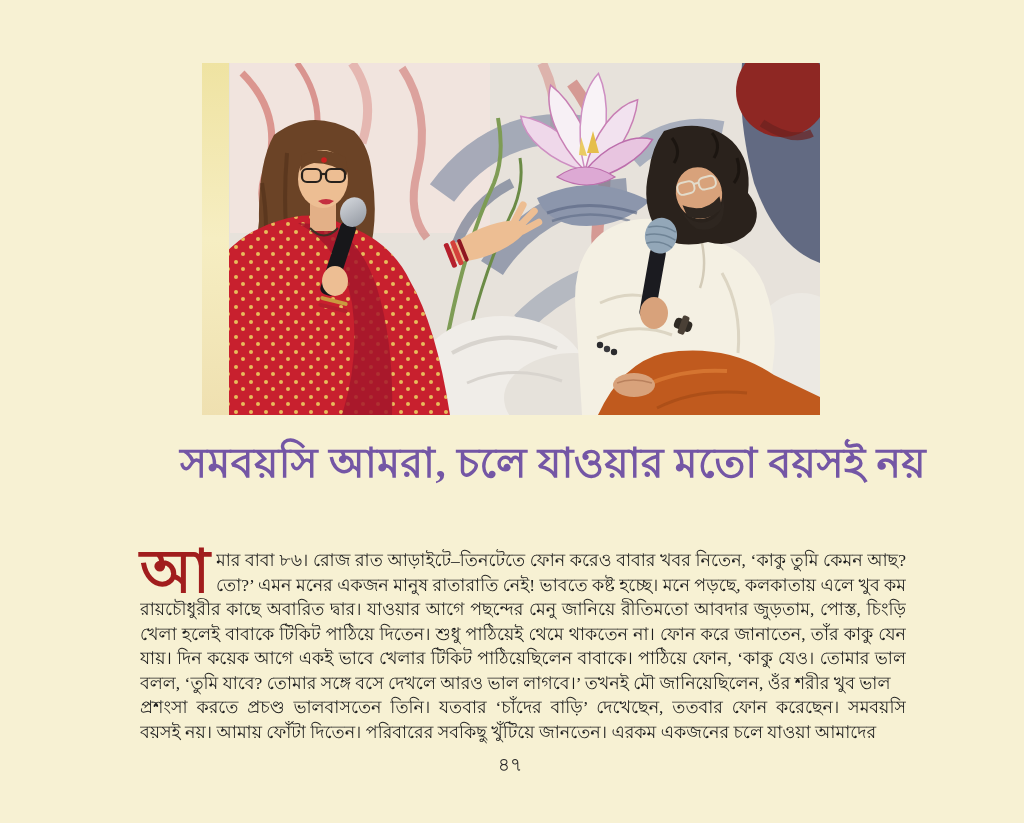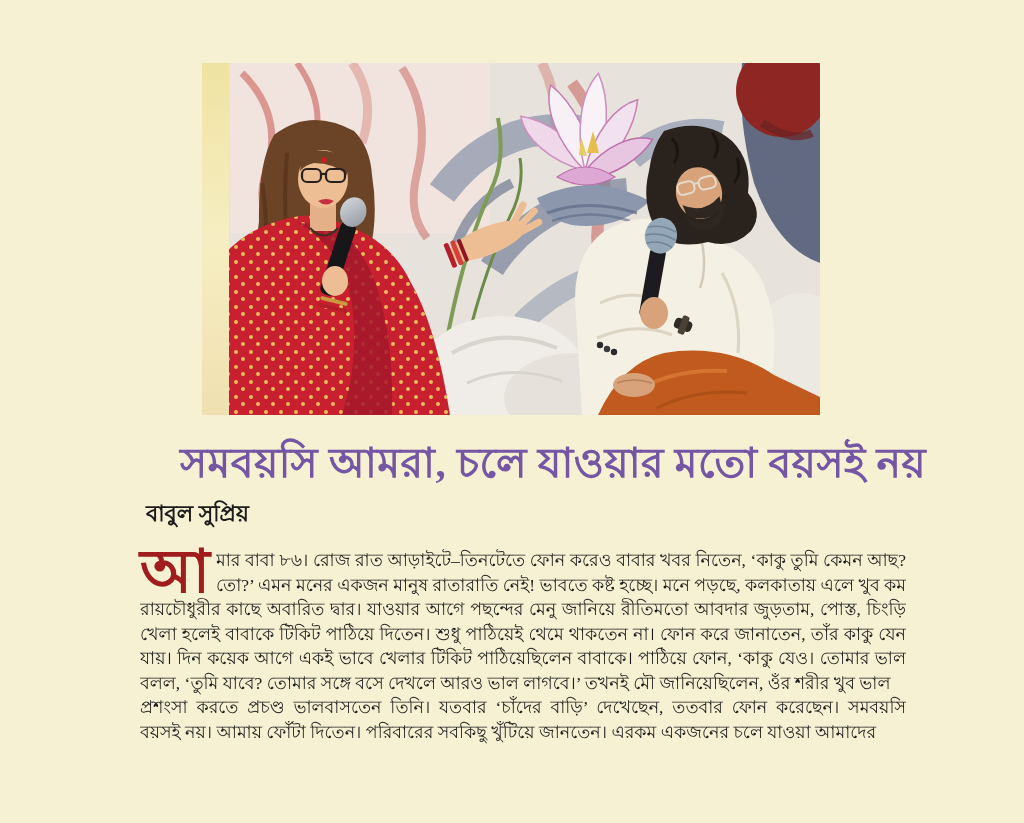"বাবুল সুপ্রিয়" div.byline { html: <div>বাবুল সুপ্রিয়</div> -> none }
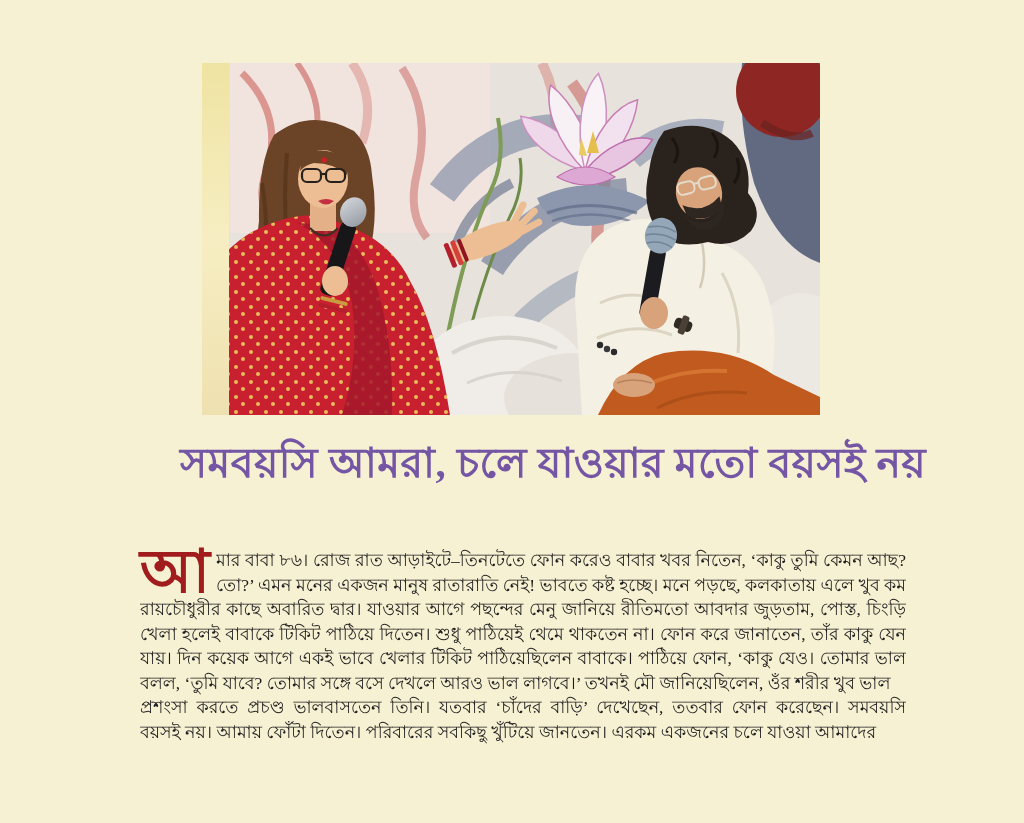"৪৭" div.page-number { html: none -> <div>৪৭</div> }
